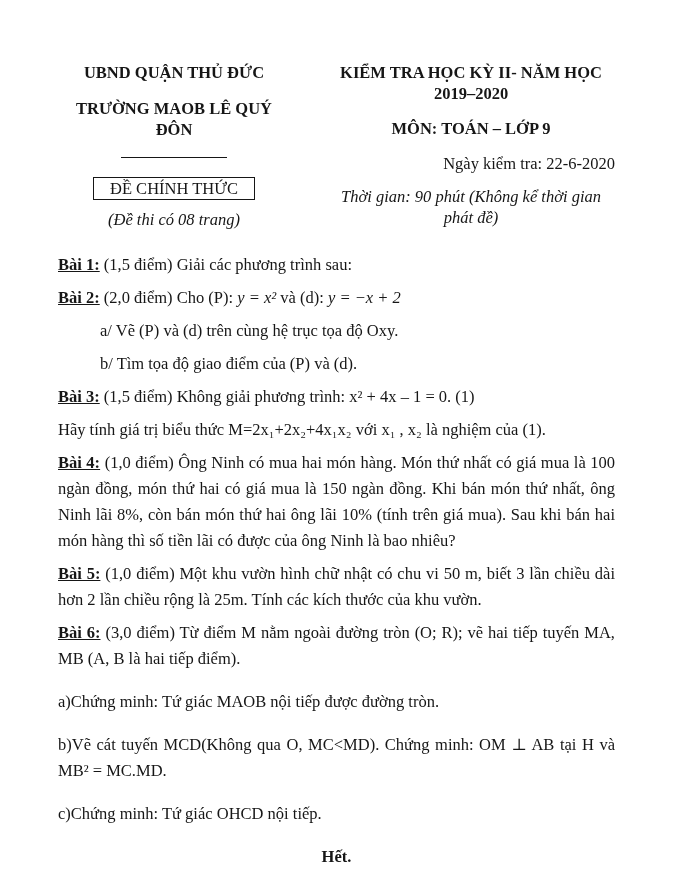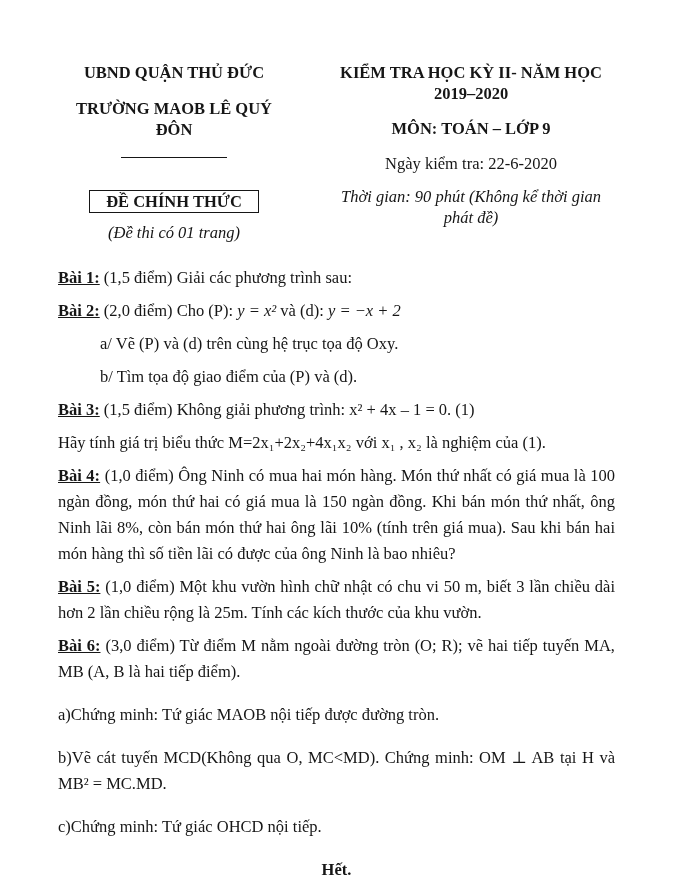"Ngày kiểm tra: 22-6-2020" .exam-date { text-align: none -> right }
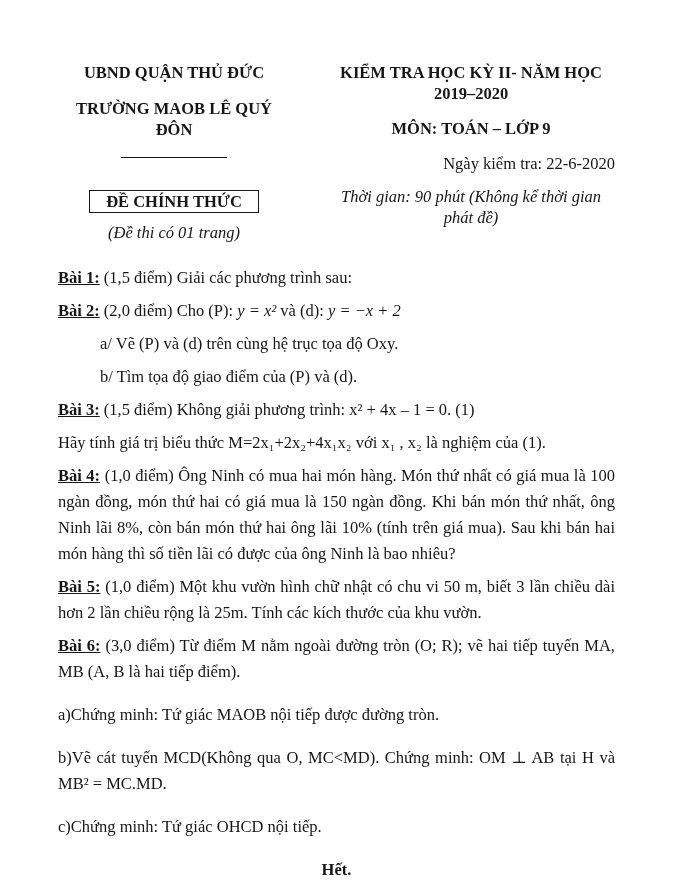"ĐỀ CHÍNH THỨC" .official-box { font-weight: bold -> normal; margin-top: 32px -> 19px }
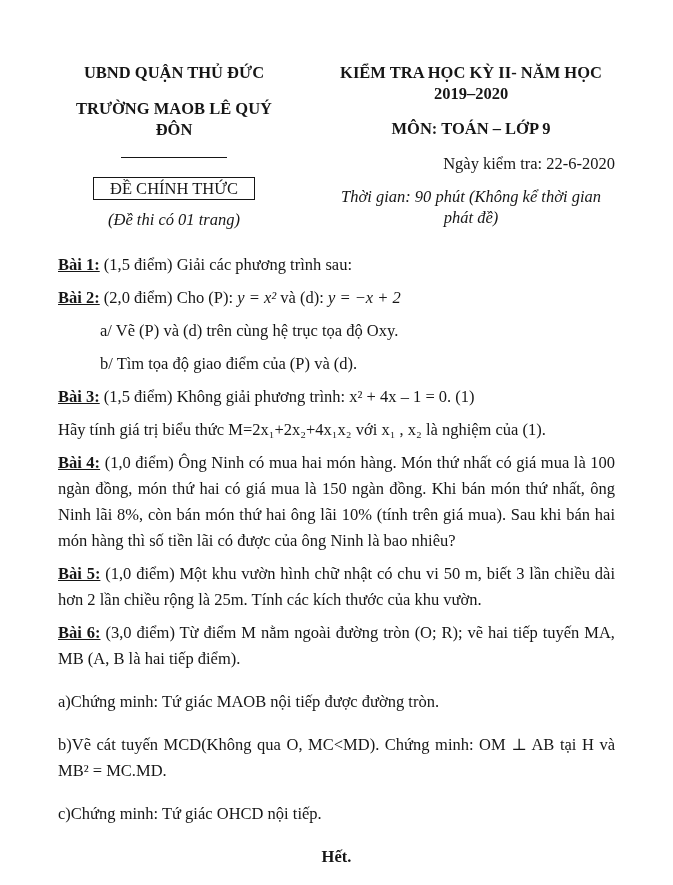"(Đề thi có 01 trang)" div.pages-note { text: 01 -> 08 }
